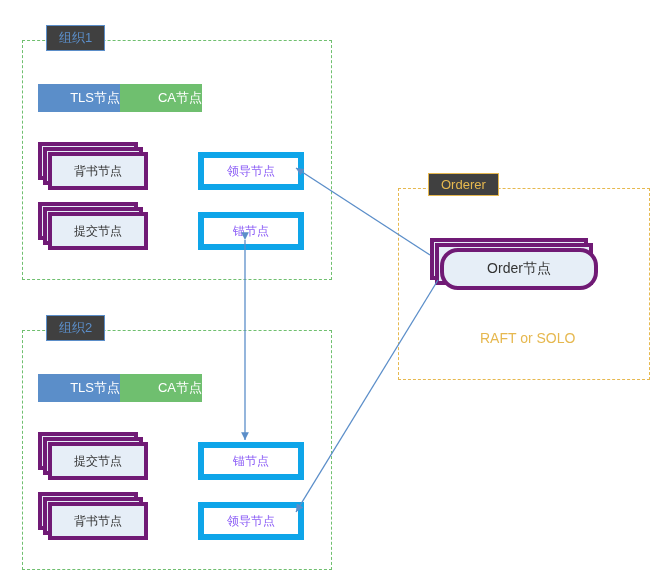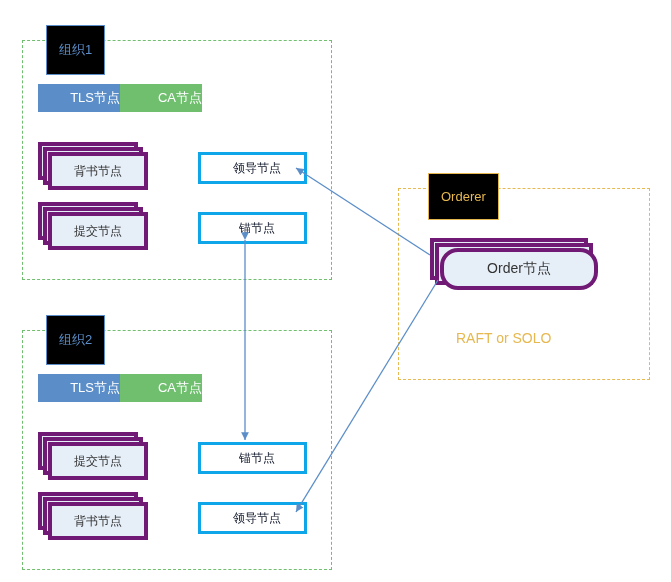"组织1" .title-chip { background: #000000 -> #404040; padding: 15px 12px -> 3px 12px }
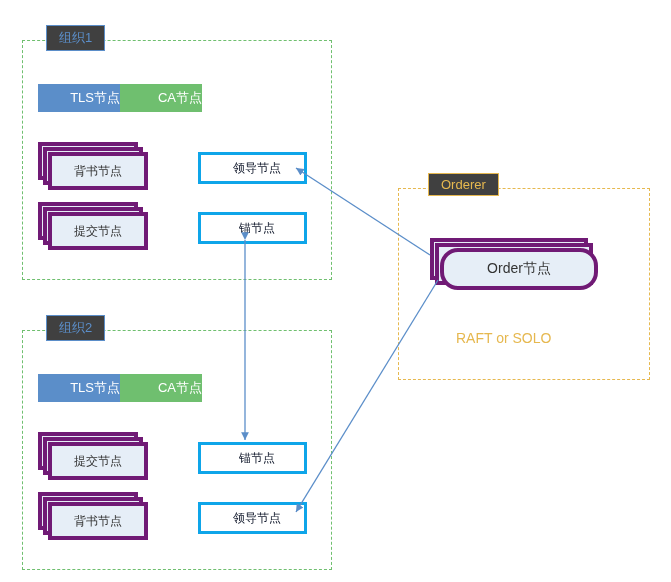"领导节点" .outline-box { border: 3px solid #0ea5e9 -> 6px solid #0ea5e9; color: #0f172a -> #8b5cf6; padding-left: 9px -> none }
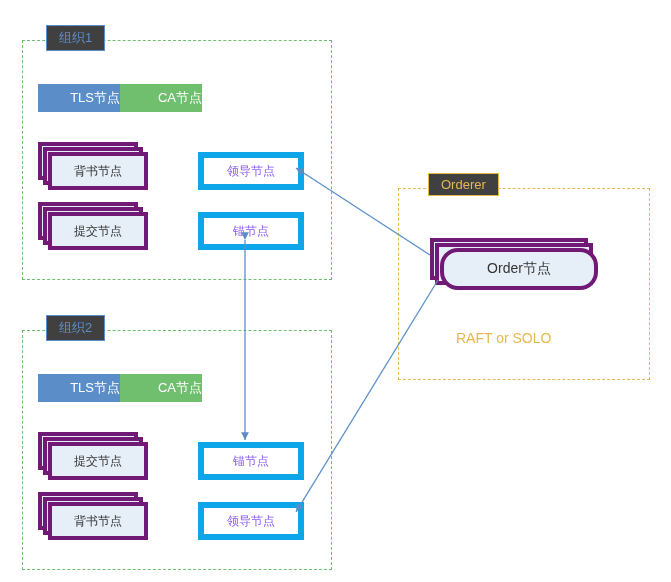"RAFT or SOLO" div.raft { left: 456px -> 480px }
